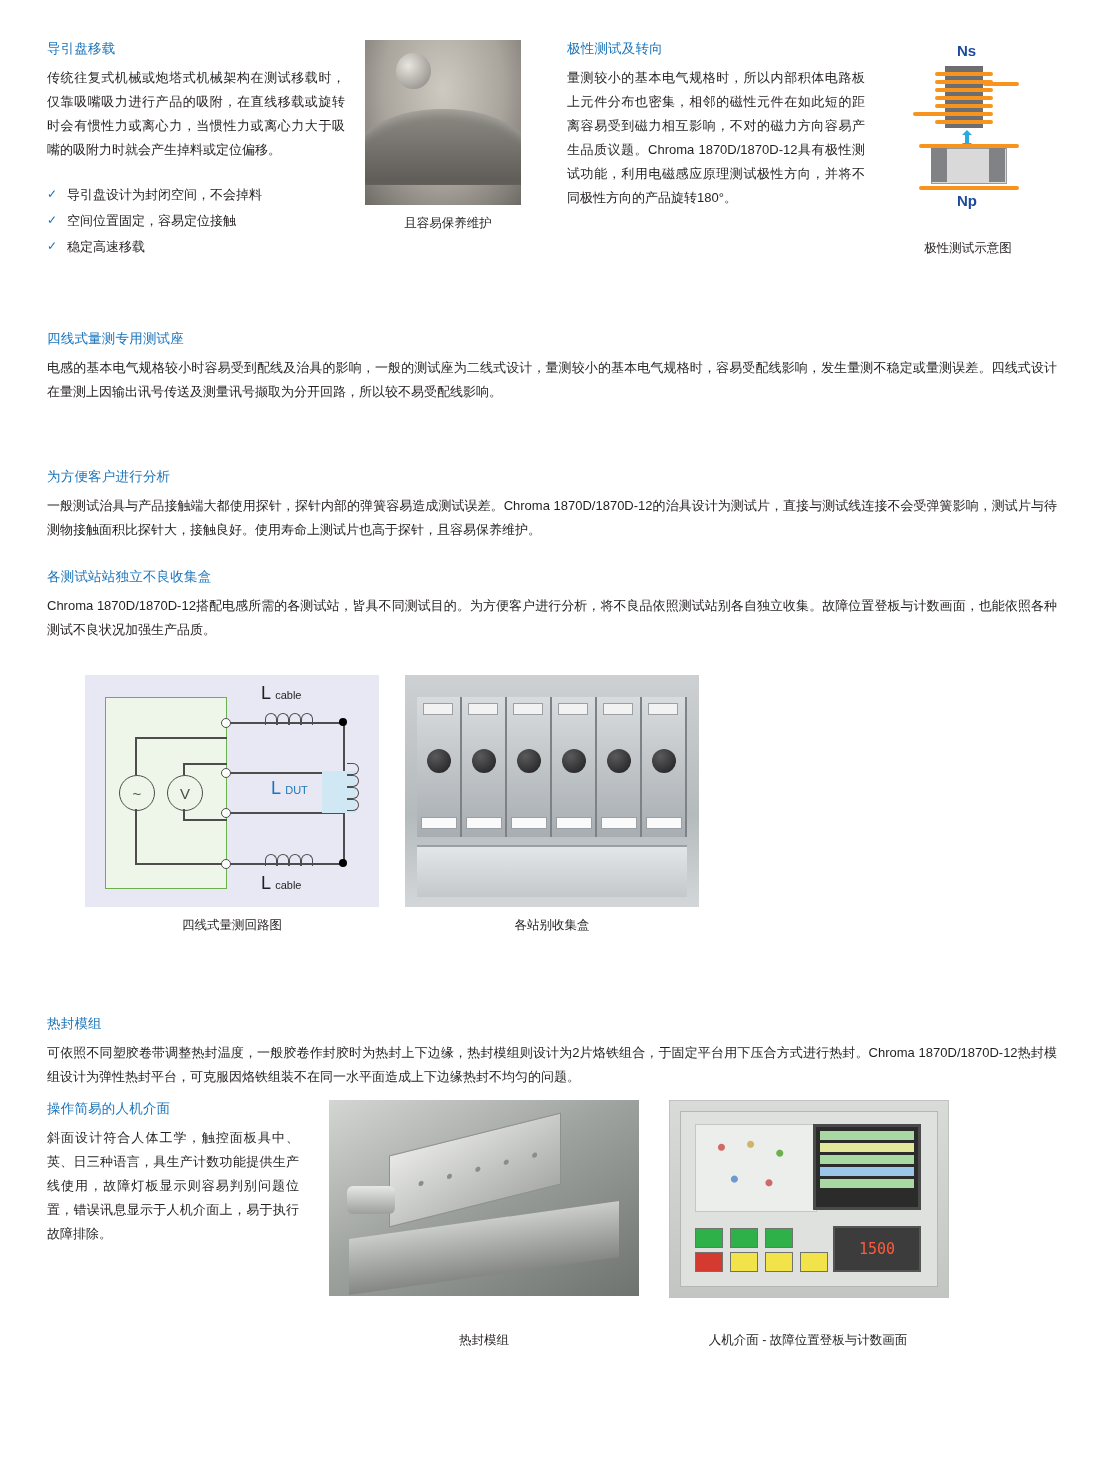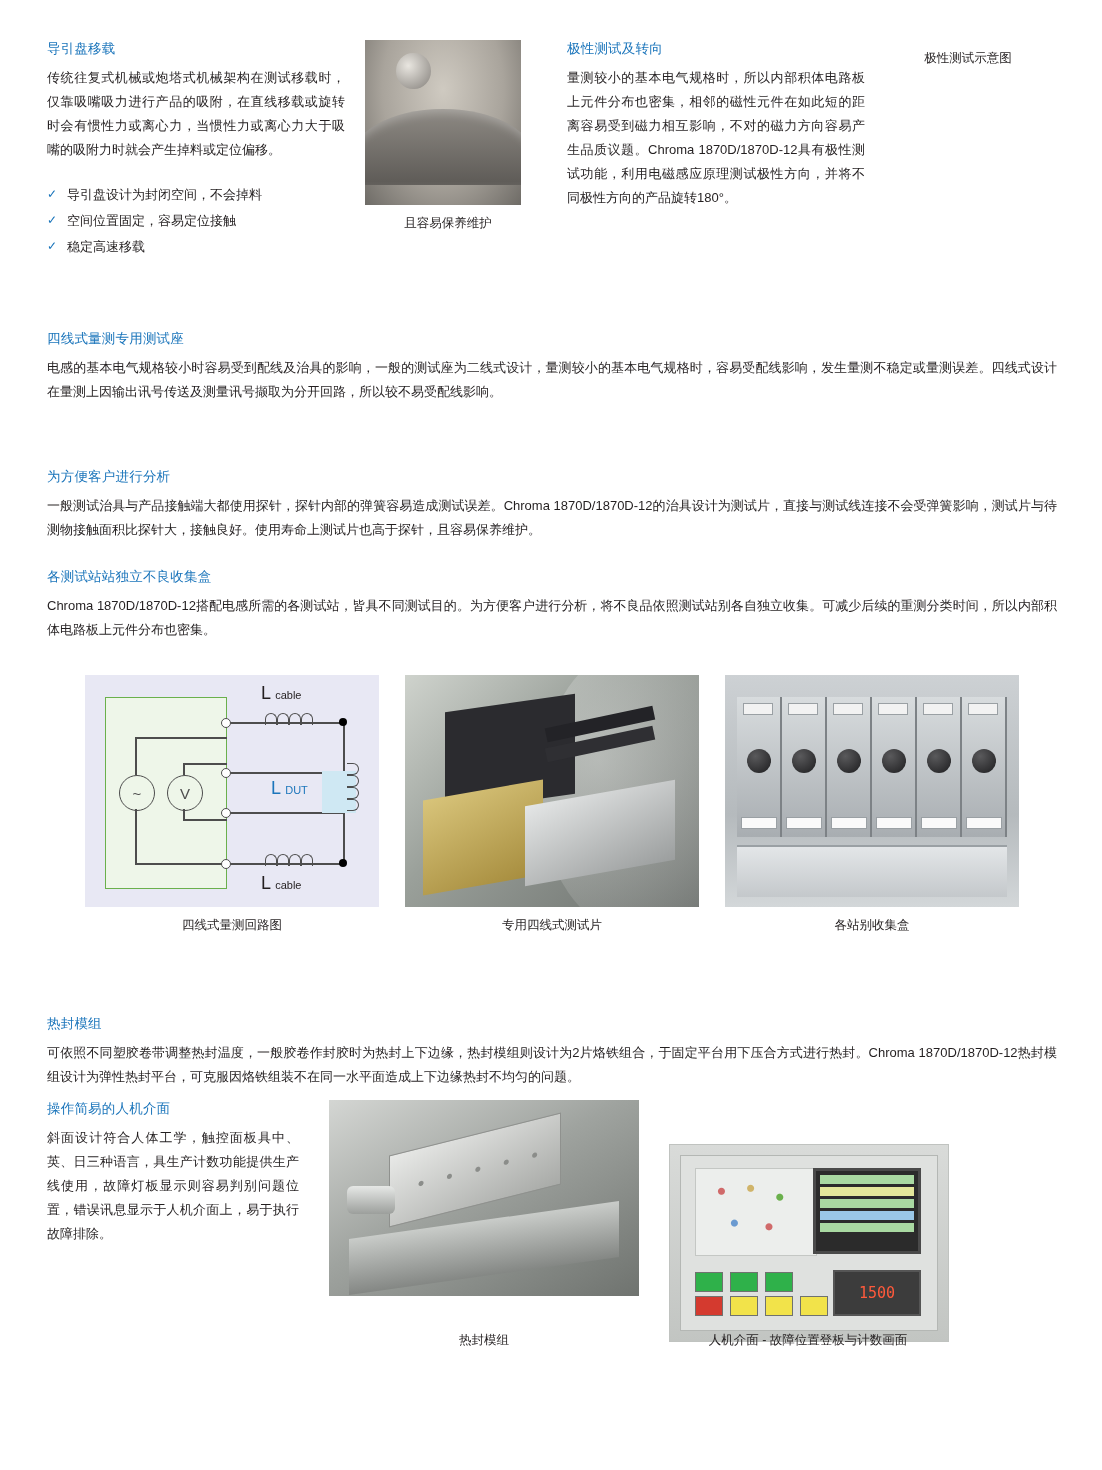"Ns" div.polarity-fig { html: none -> <div> <div>Ns</div> <div></div> <div> <i></i> <i></i> <i></i> <i></i> <i></i> <i></i> <i></i> </div> <div></div> <div></div> <div></div> <div></div> <div></div> <div></div> <div></div> <div></div> <div>Np</div> </div> }
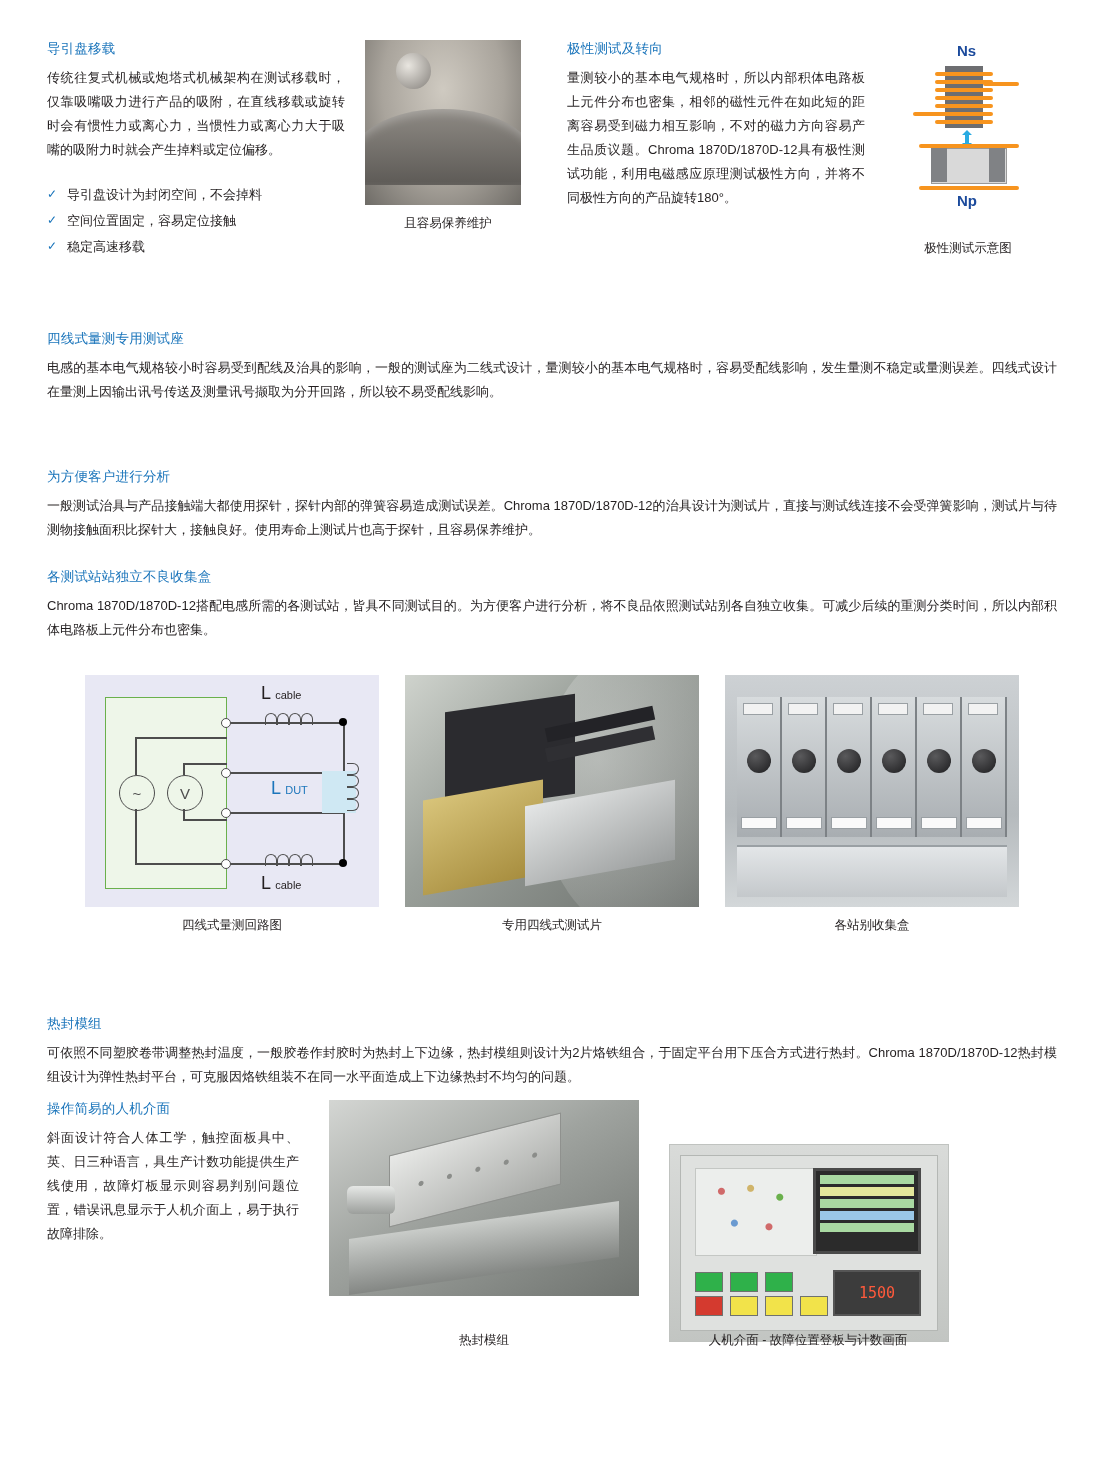"Chroma" p.body-text { text: 可减少后续的重测分类时间，所以内部积体电路板上元件分布也密集 -> 故障位置登板与计数画面，也能依照各种测试不良状况加强生产品质 }
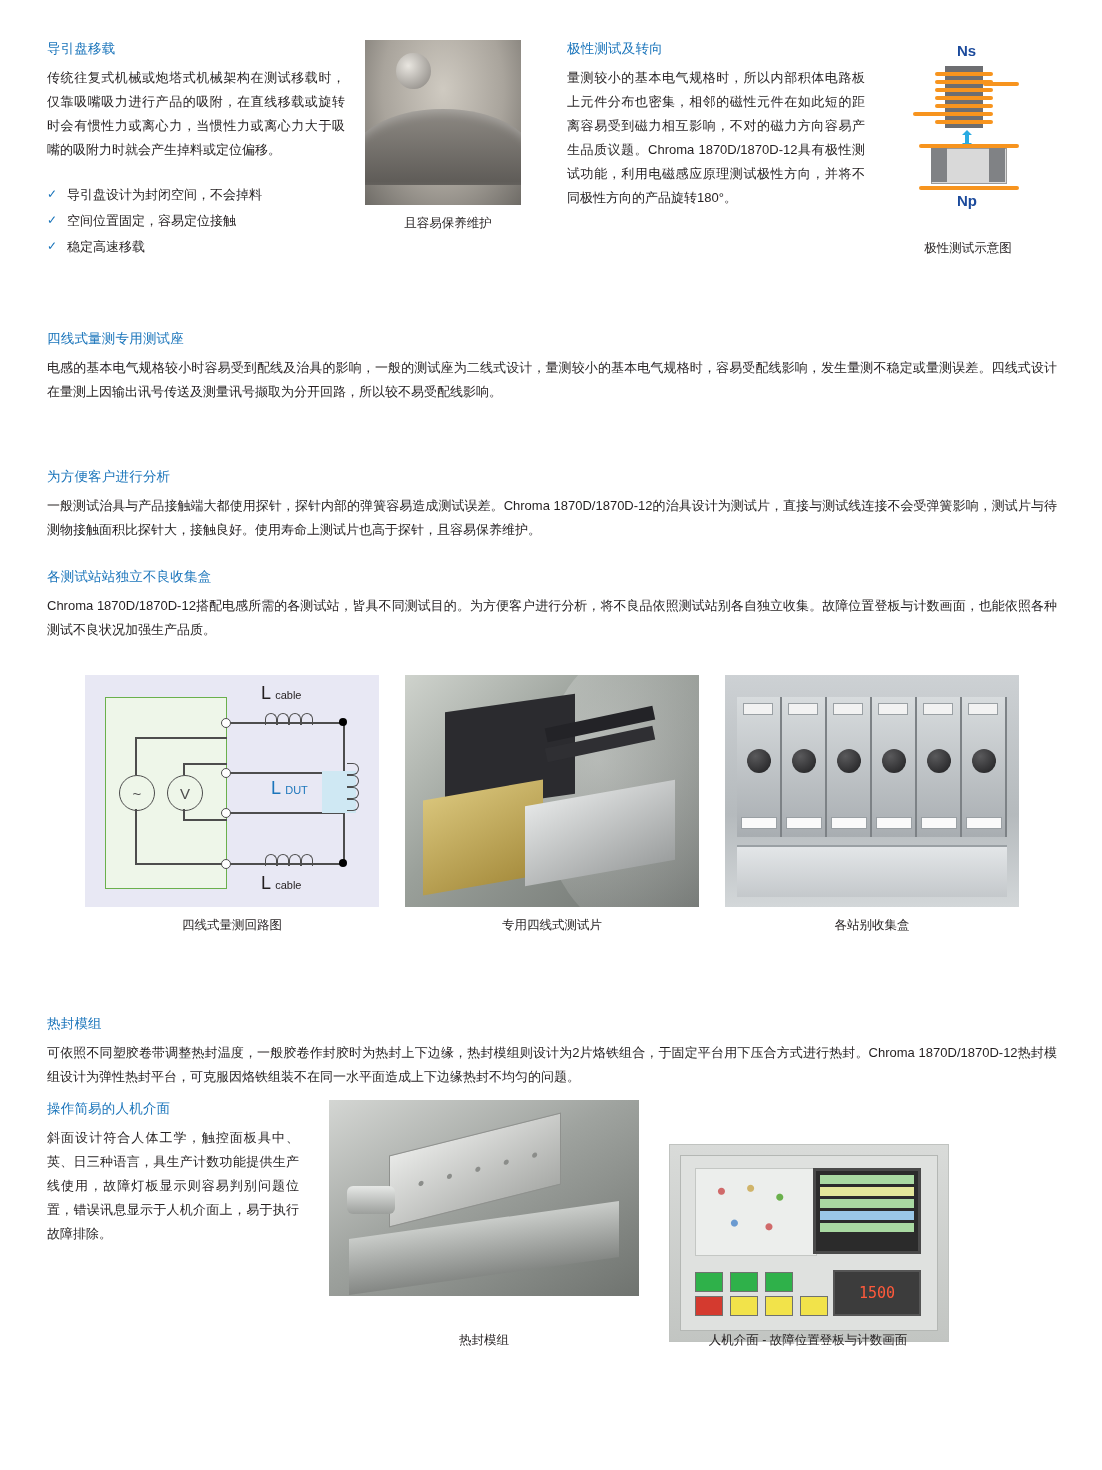"专用四线式测试片" div.fig-col { html: <div> <div> <div></div> <div></div> <div></div> <div></div> <div></div> <div></div> </div> <div>专用四线式测试片</div> </div> -> none }
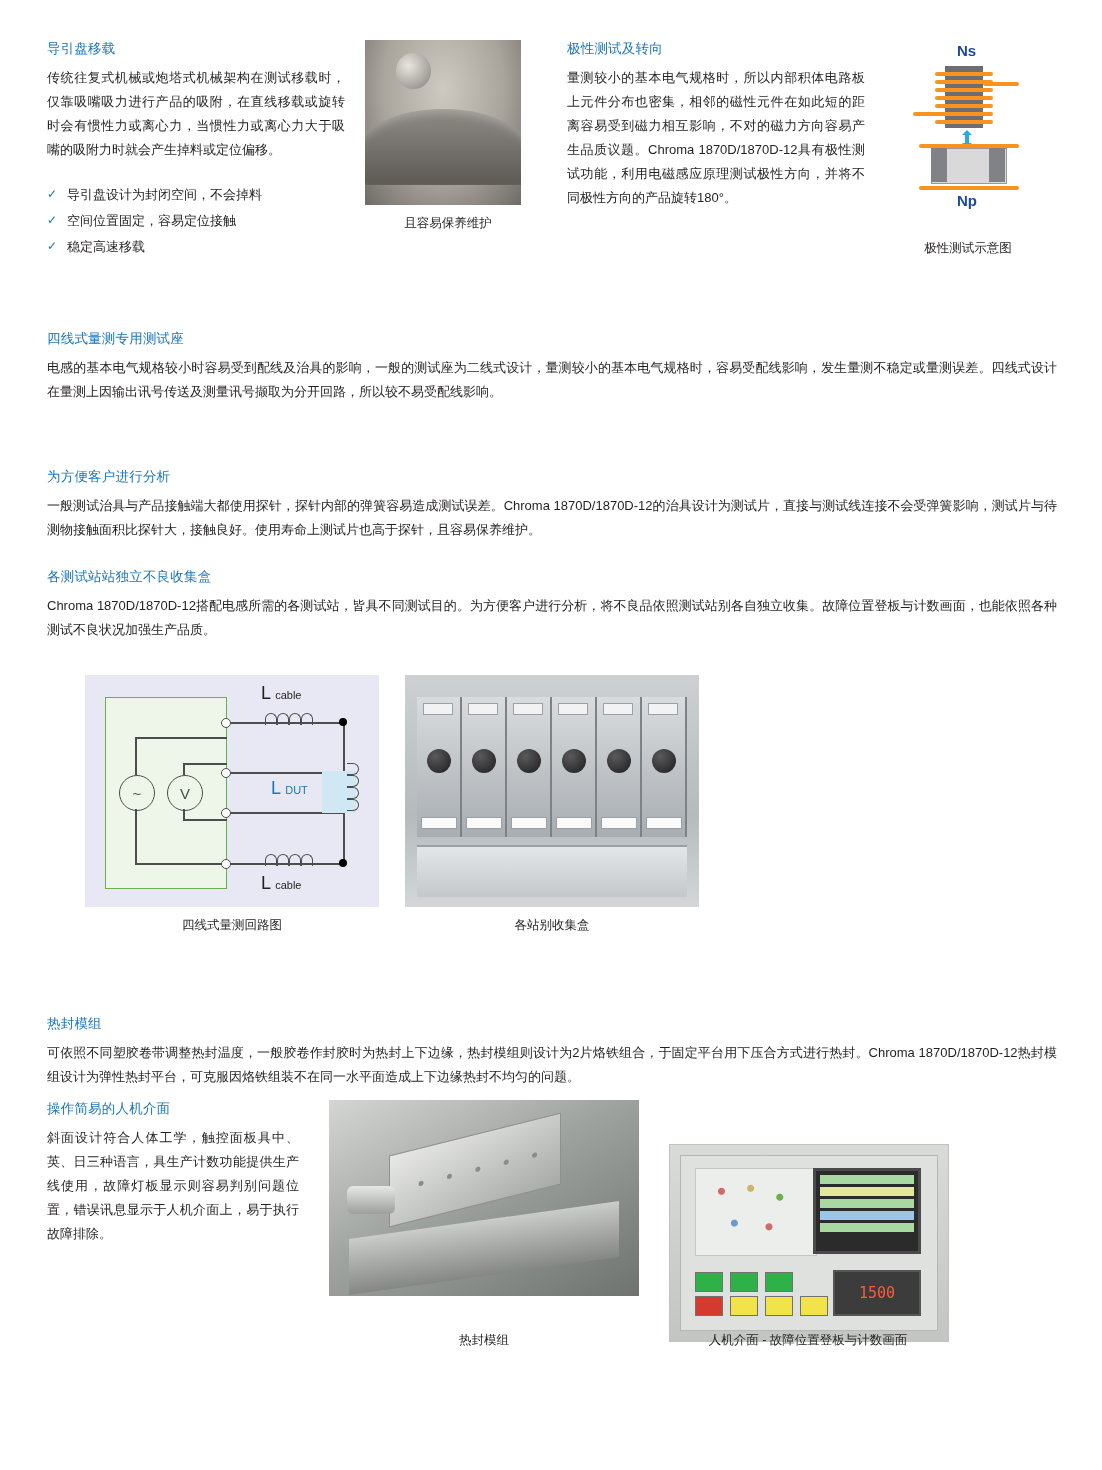"1500" .bottom-fig2 { margin-top: 44px -> none }
